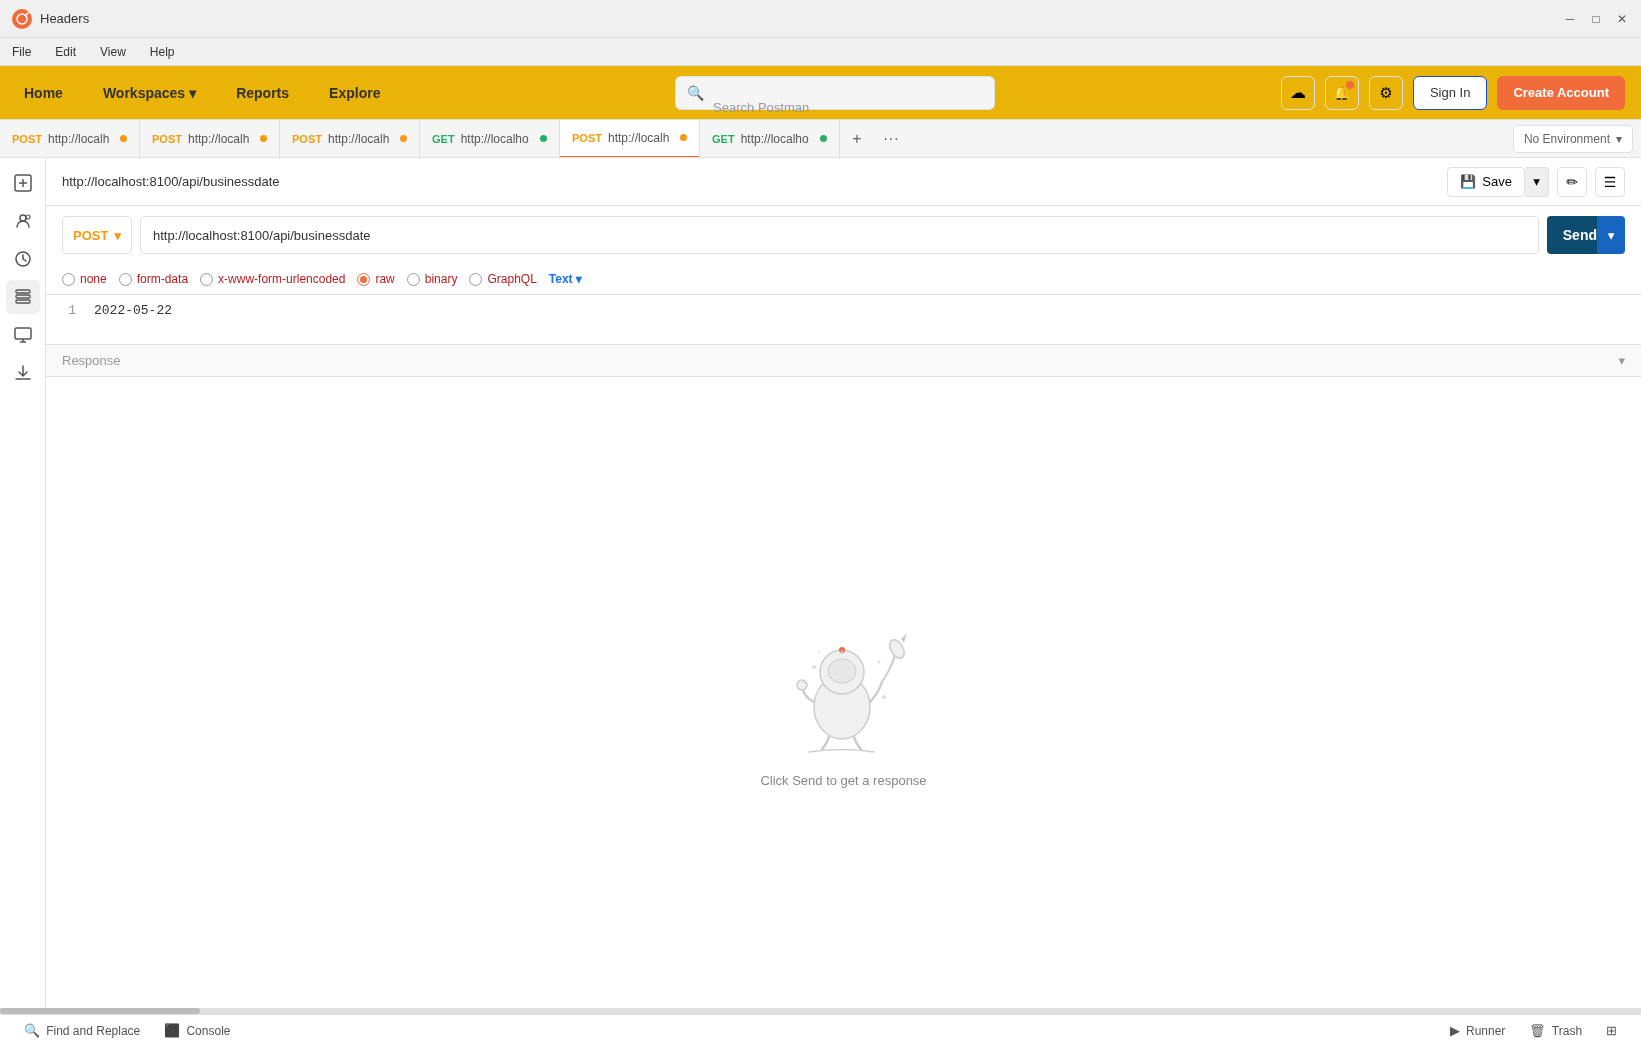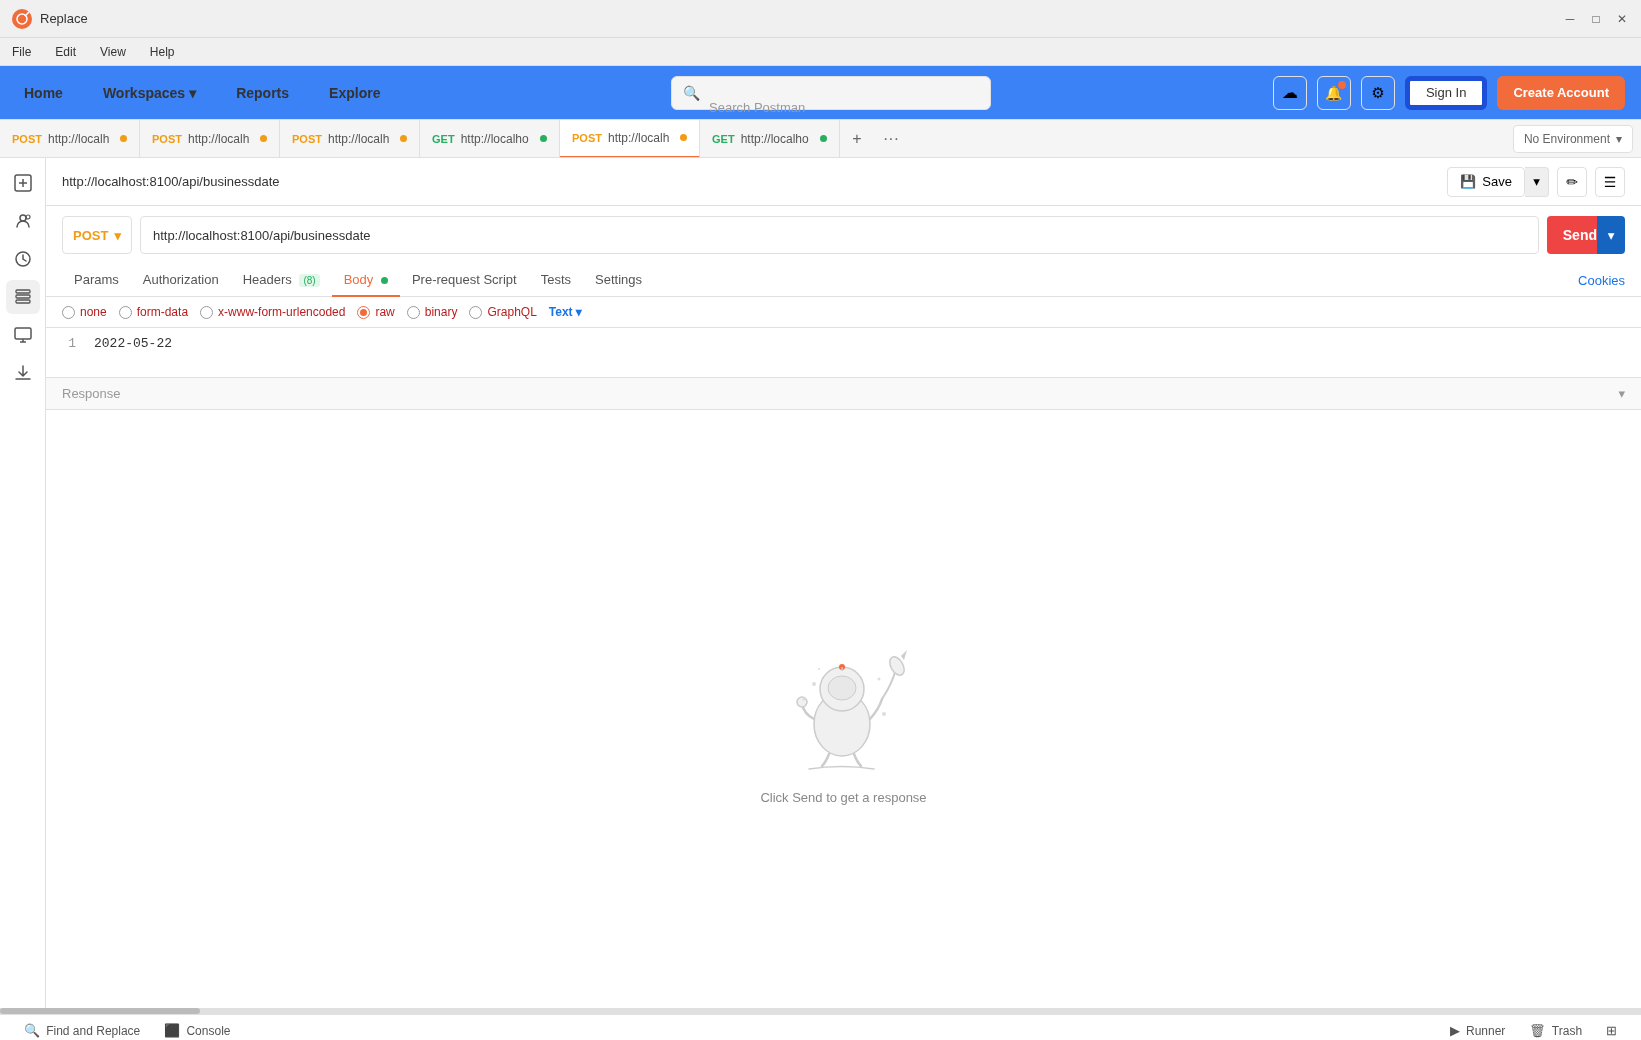"Replace" span.titlebar-title { text: Replace -> Headers }
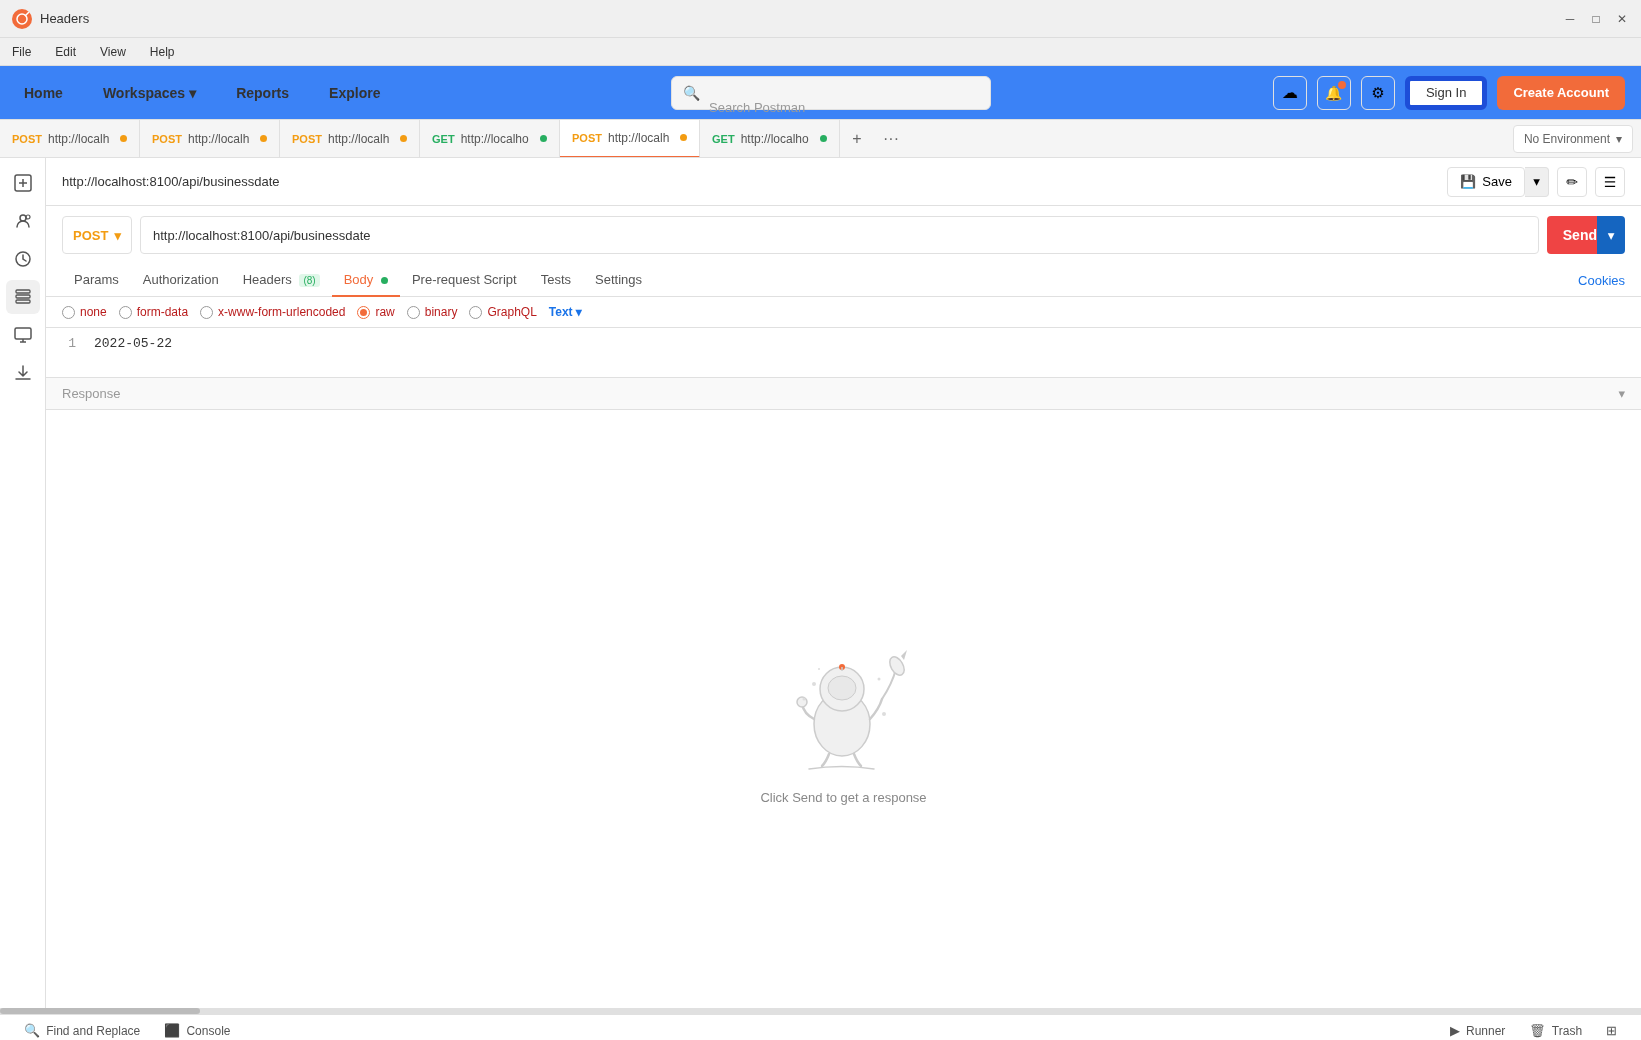"Home" .navbar { background: #3b82f6 -> #eab308 }
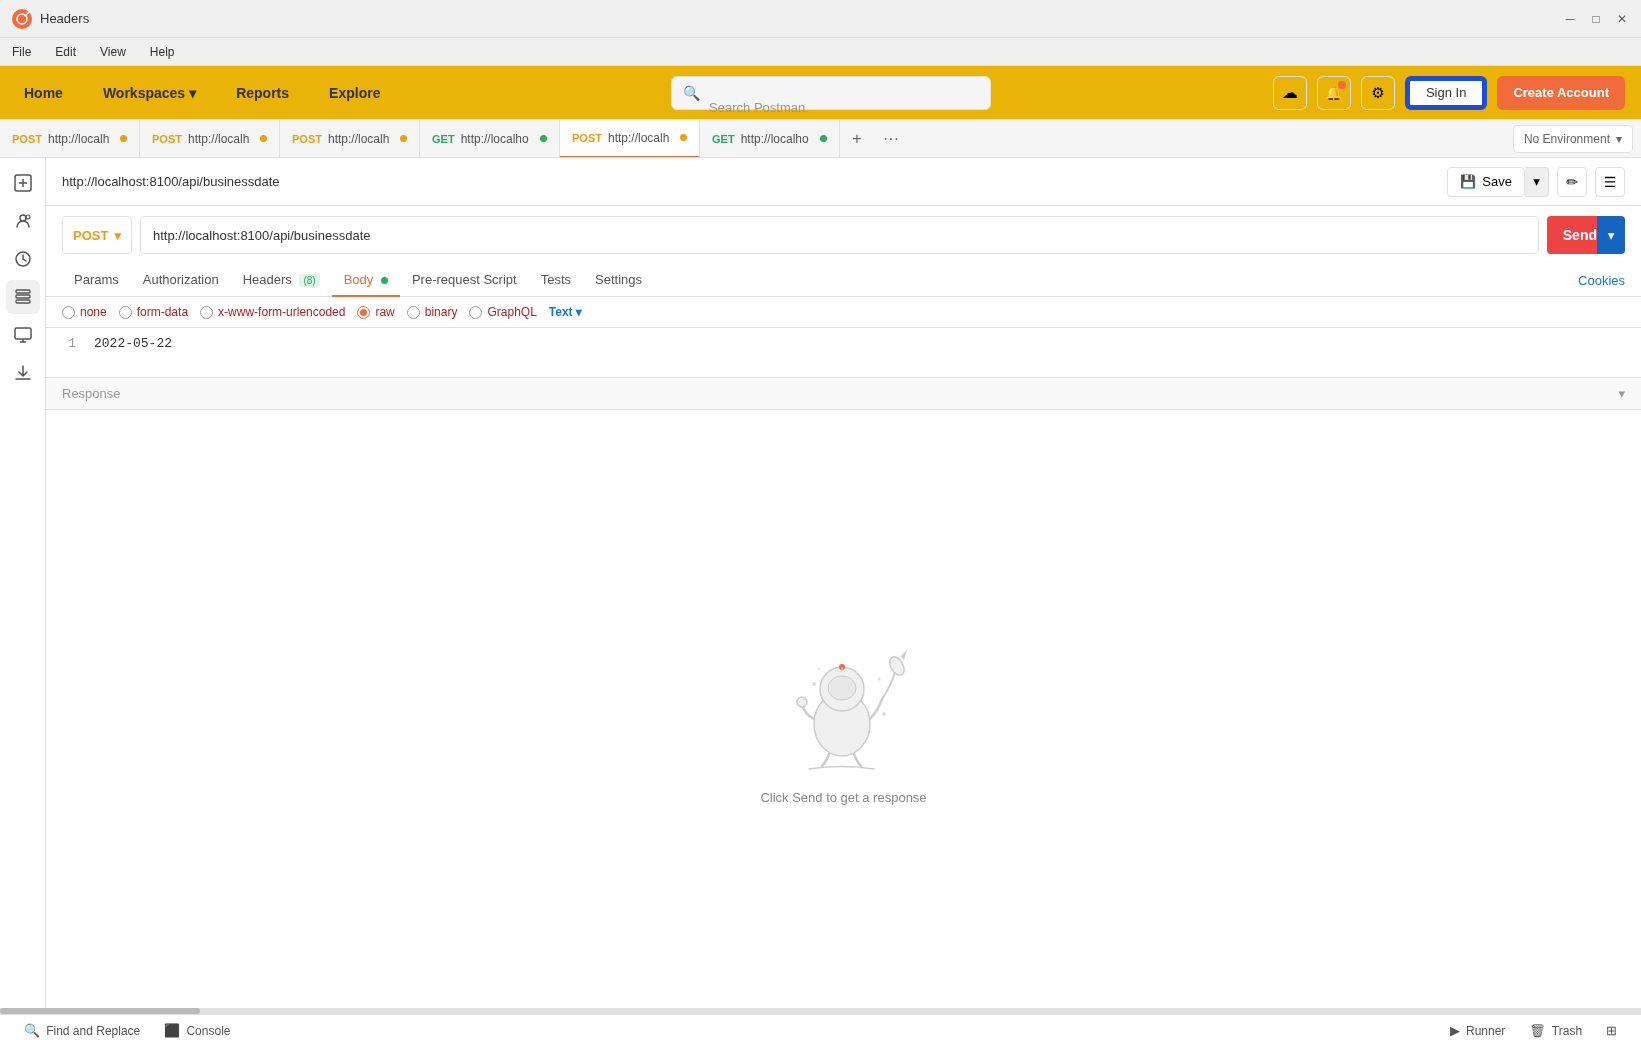"Sign In" .signin-btn { border: 5px solid #1d4ed8 -> 1px solid #1d4ed8 }
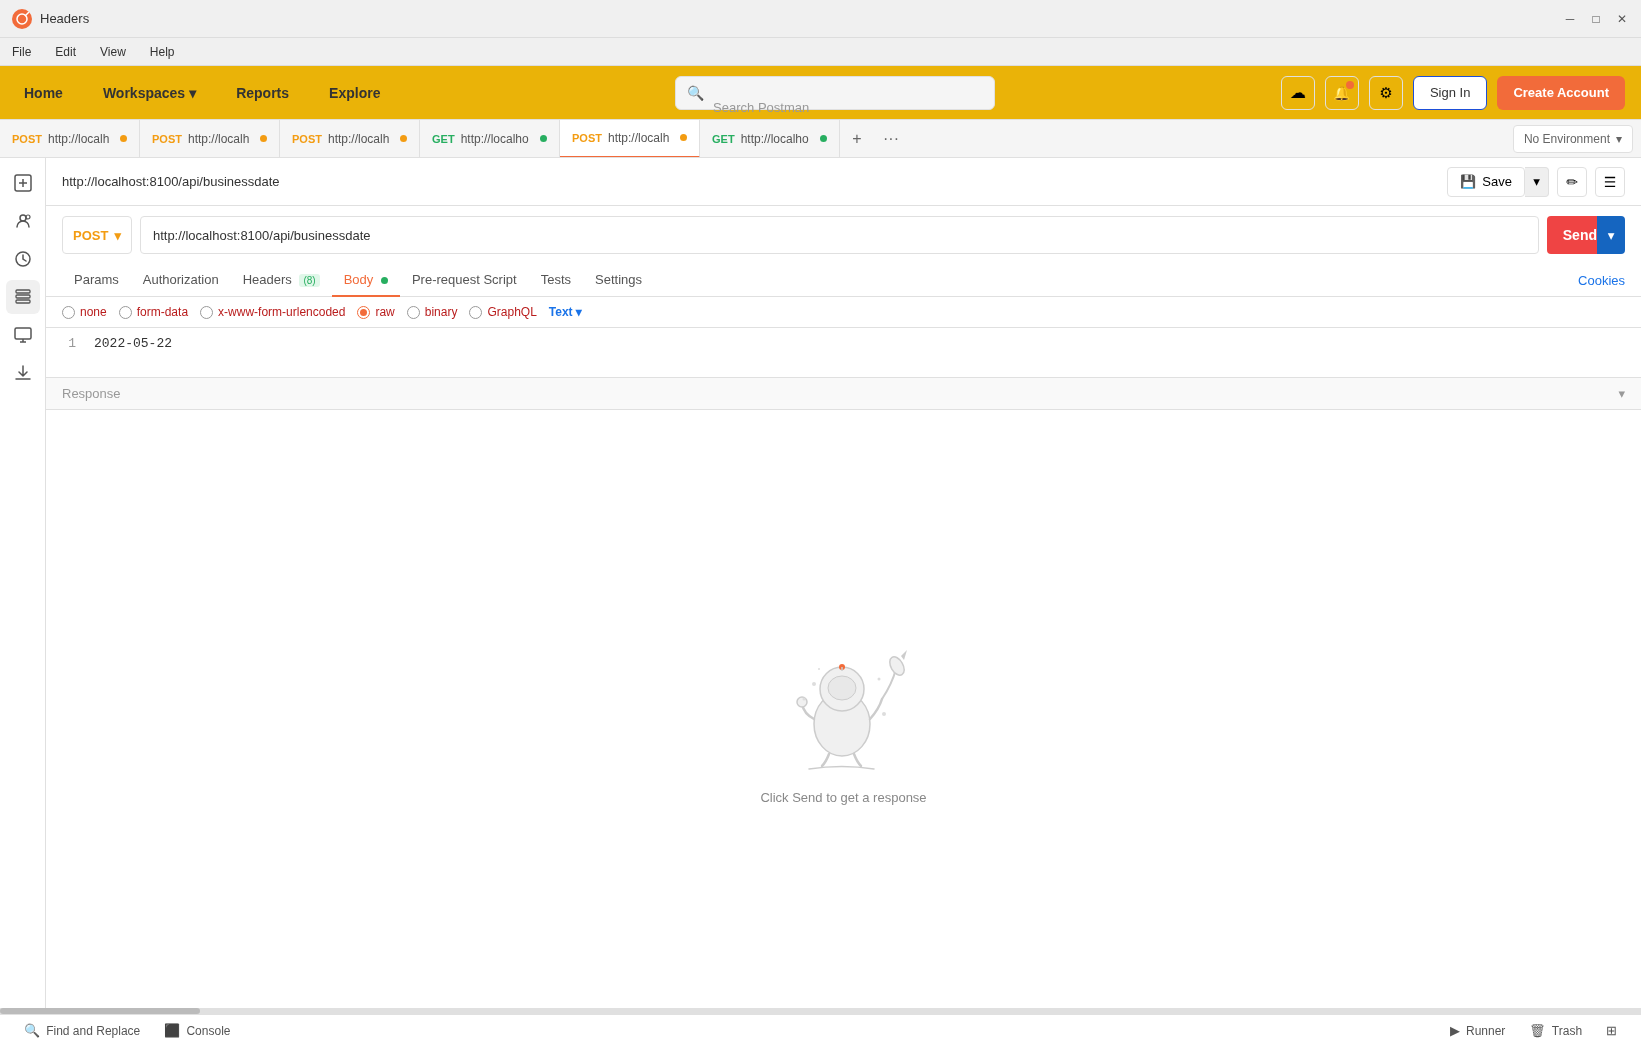"Send" .send-btn { background: #ef4444 -> #0c4a6e }
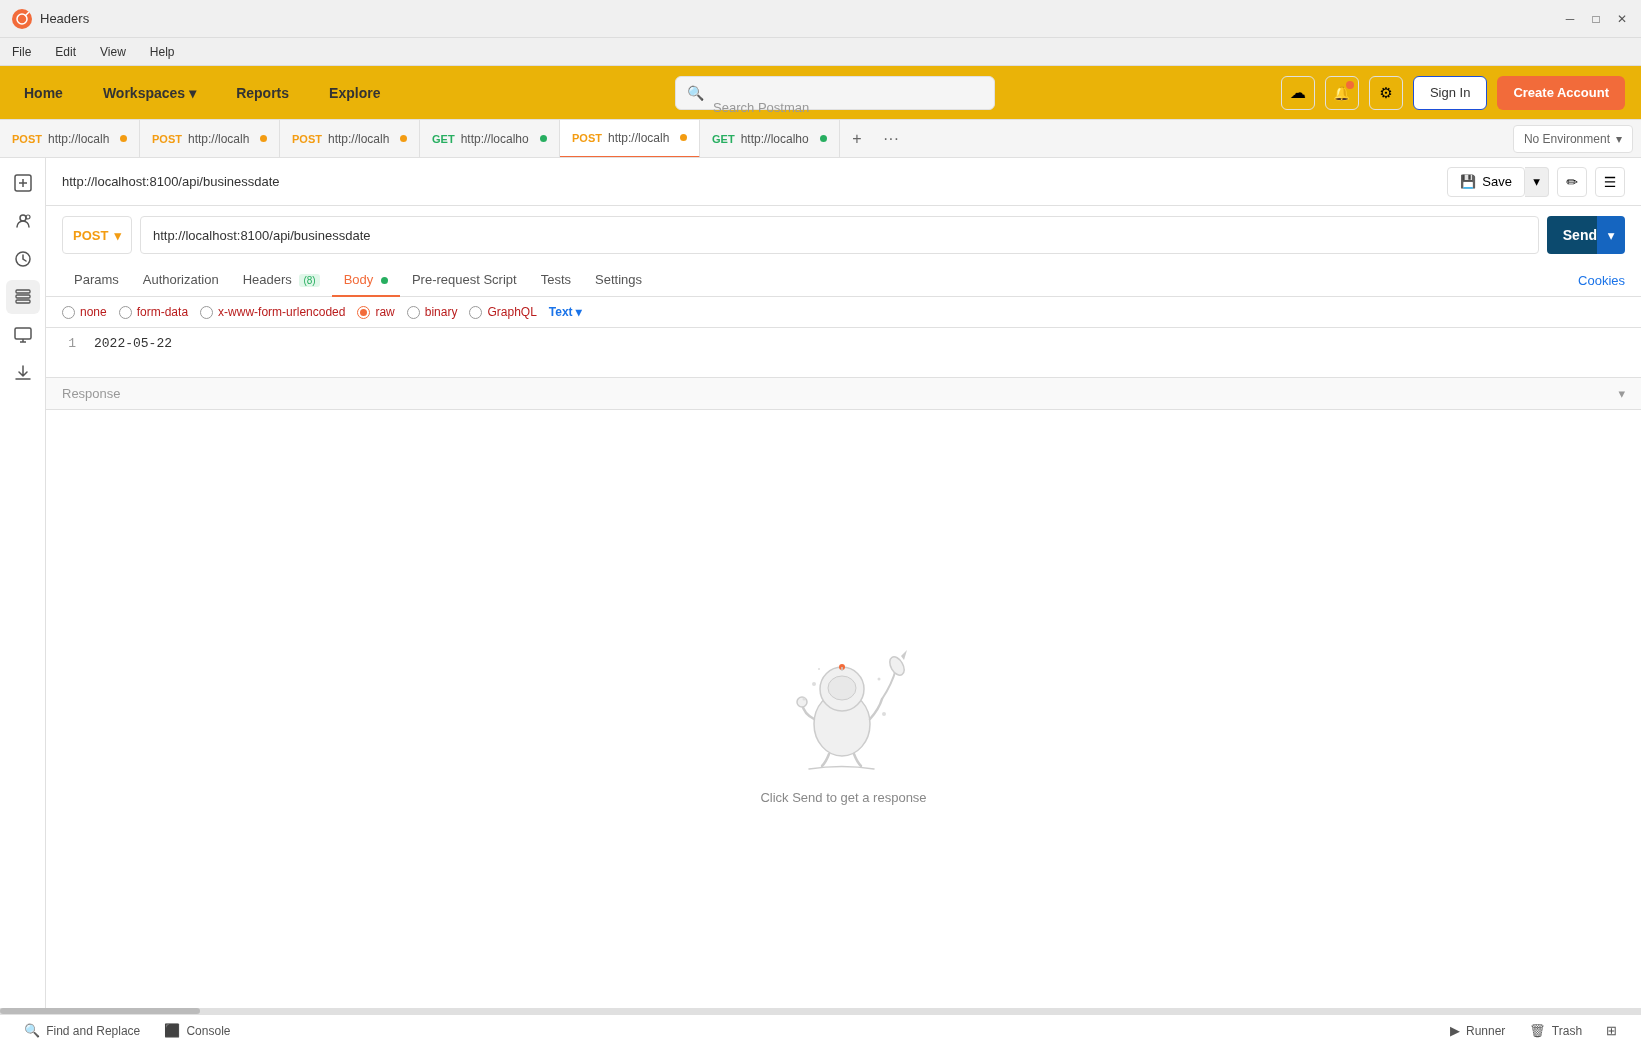"Params" div.req-tabs { html: <div> <span>Params</span> <span>Authorization</span> <span>Headers <span>(8)</span></span> <span>Body <span></span></span> <span>Pre-request Script</span> <span>Tests</span> <span>Settings</span> <span>Cookies</span> </div> -> none }
